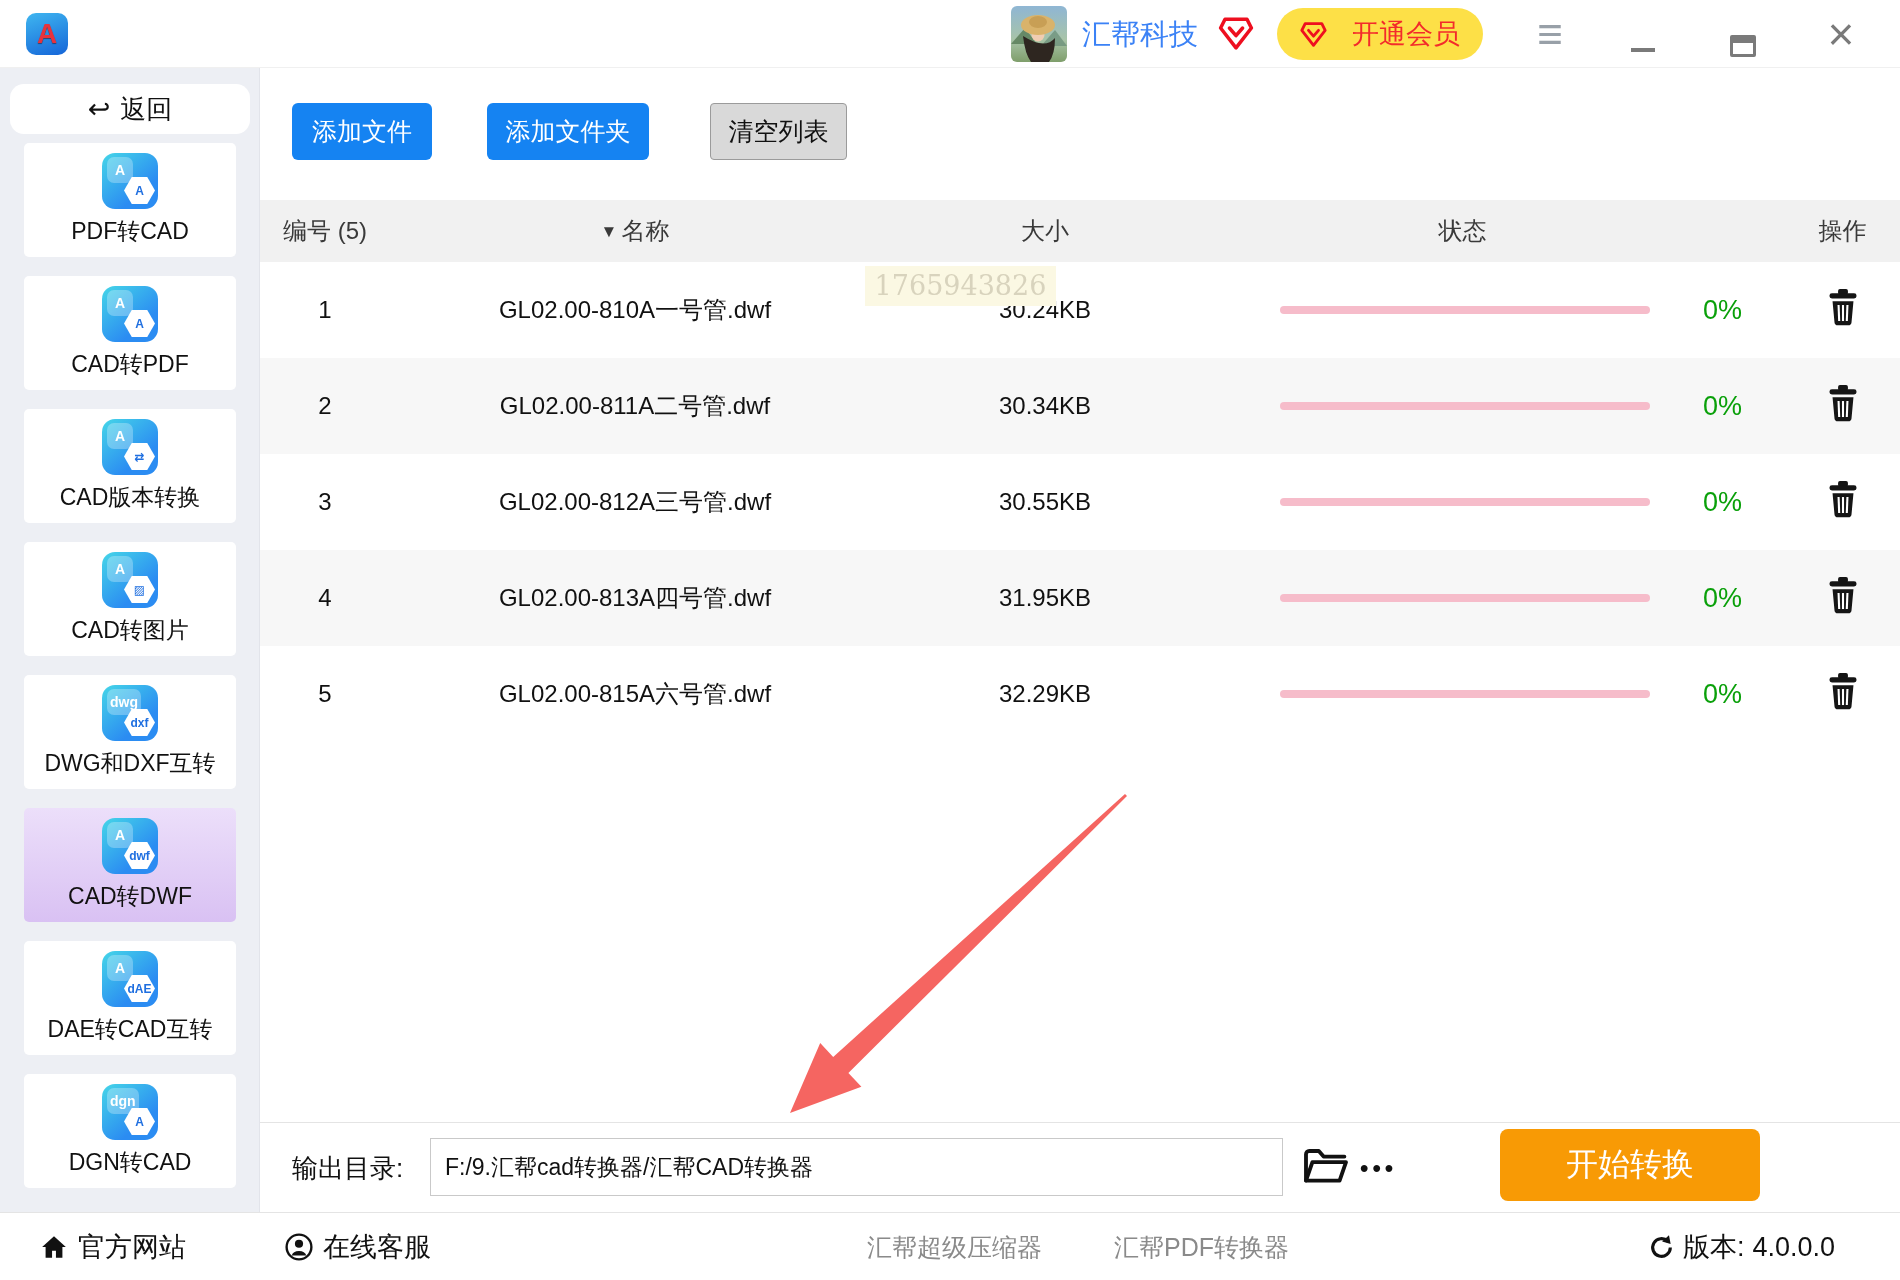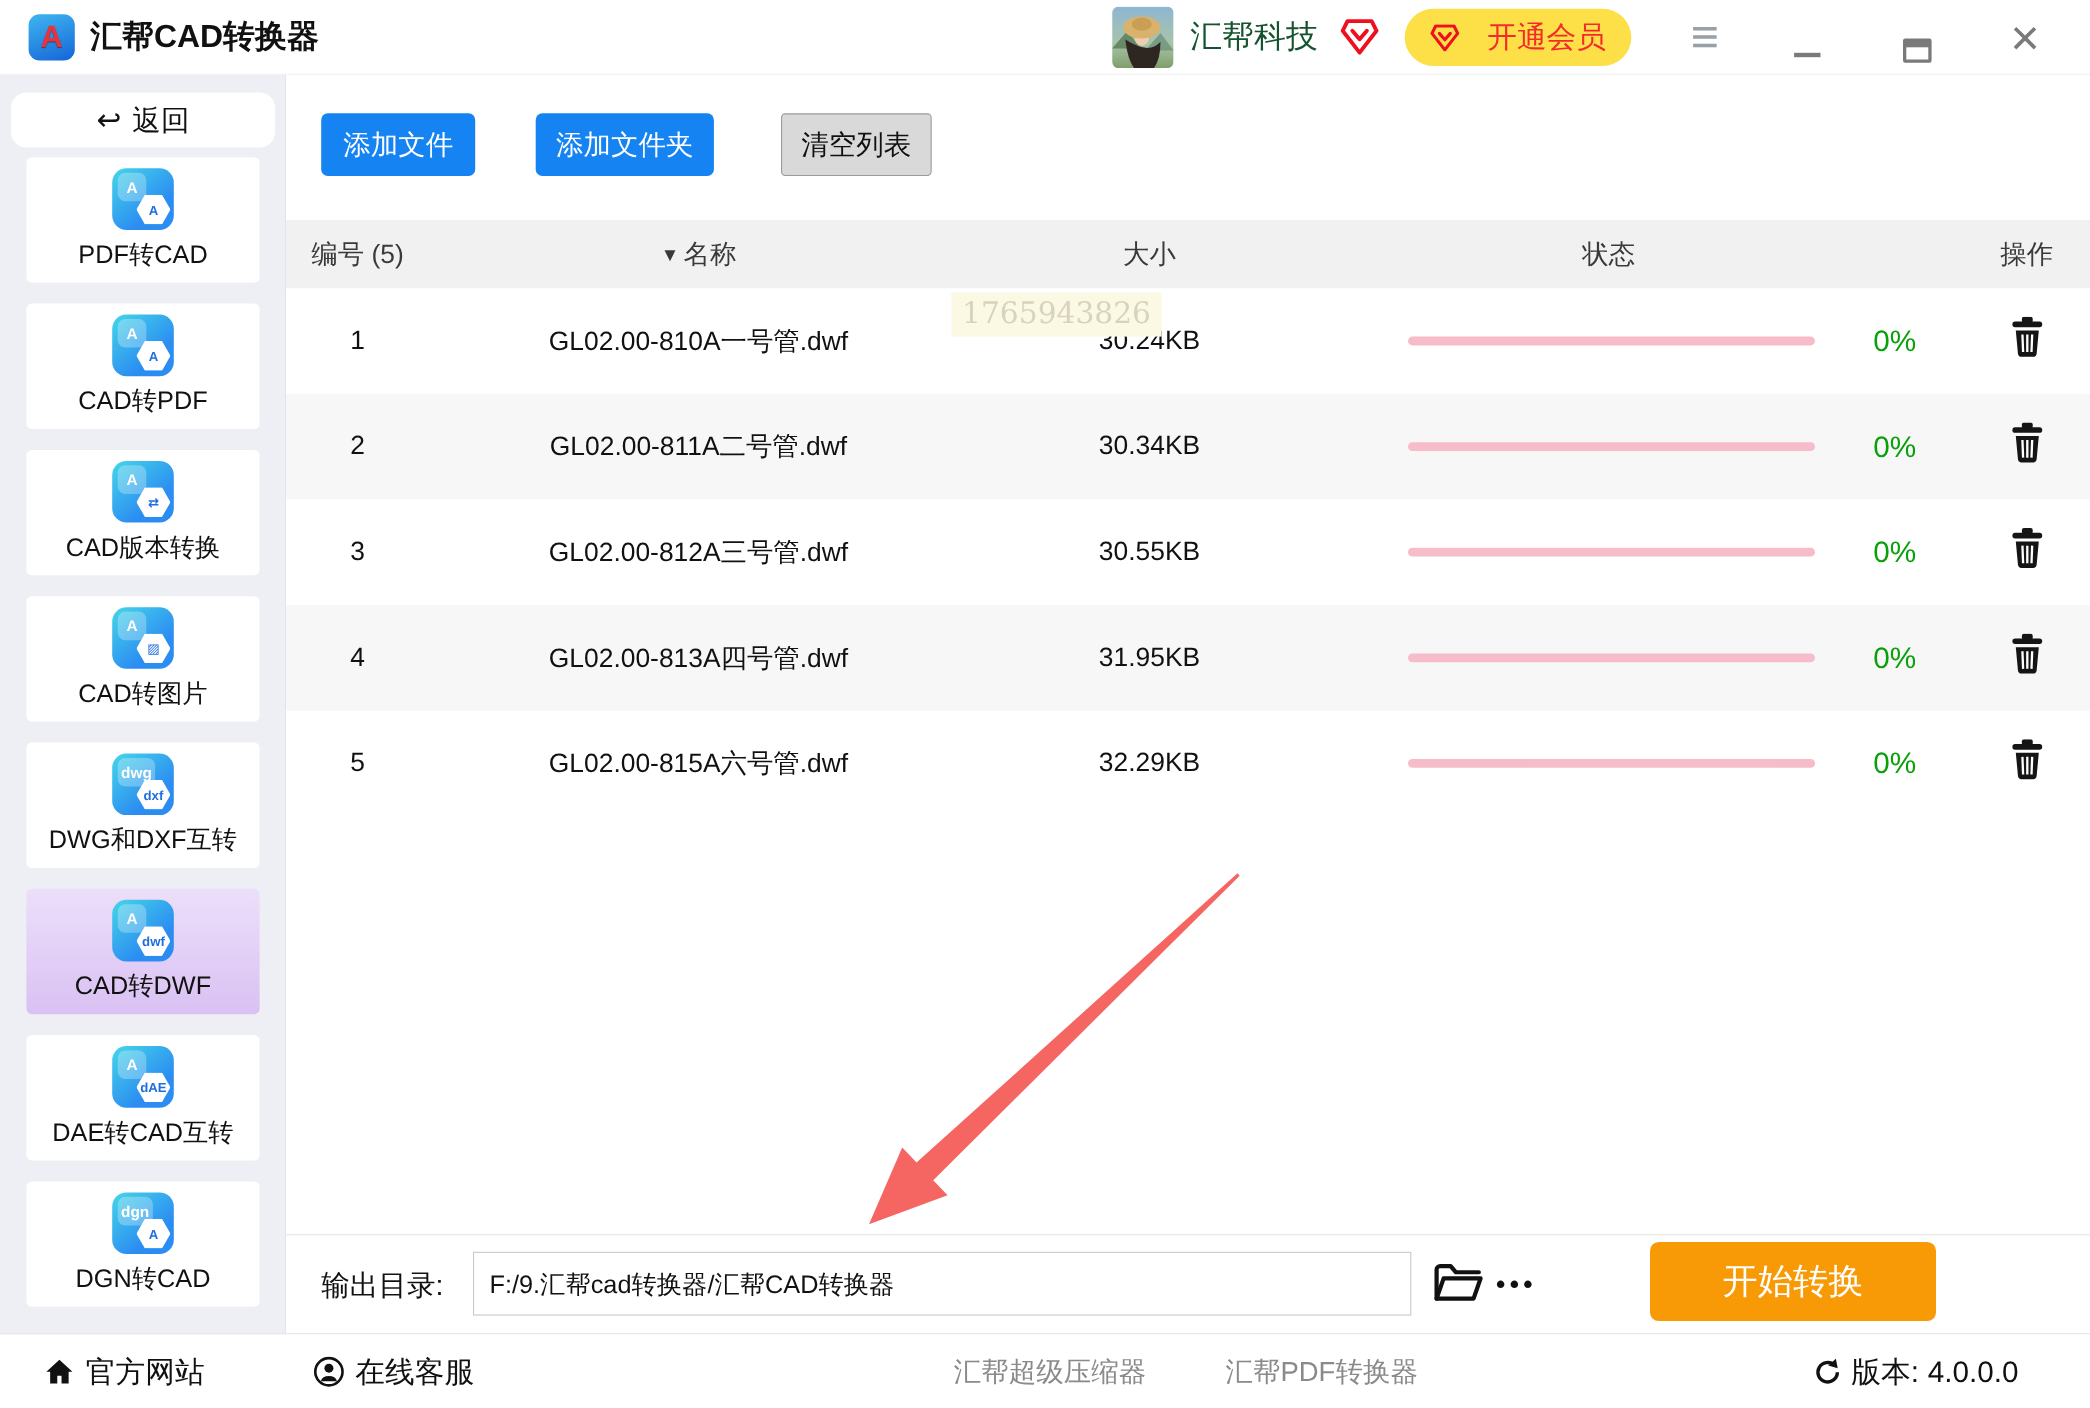"汇帮CAD转换器" div.app-title { html: <div>汇帮CAD转换器</div> -> none }
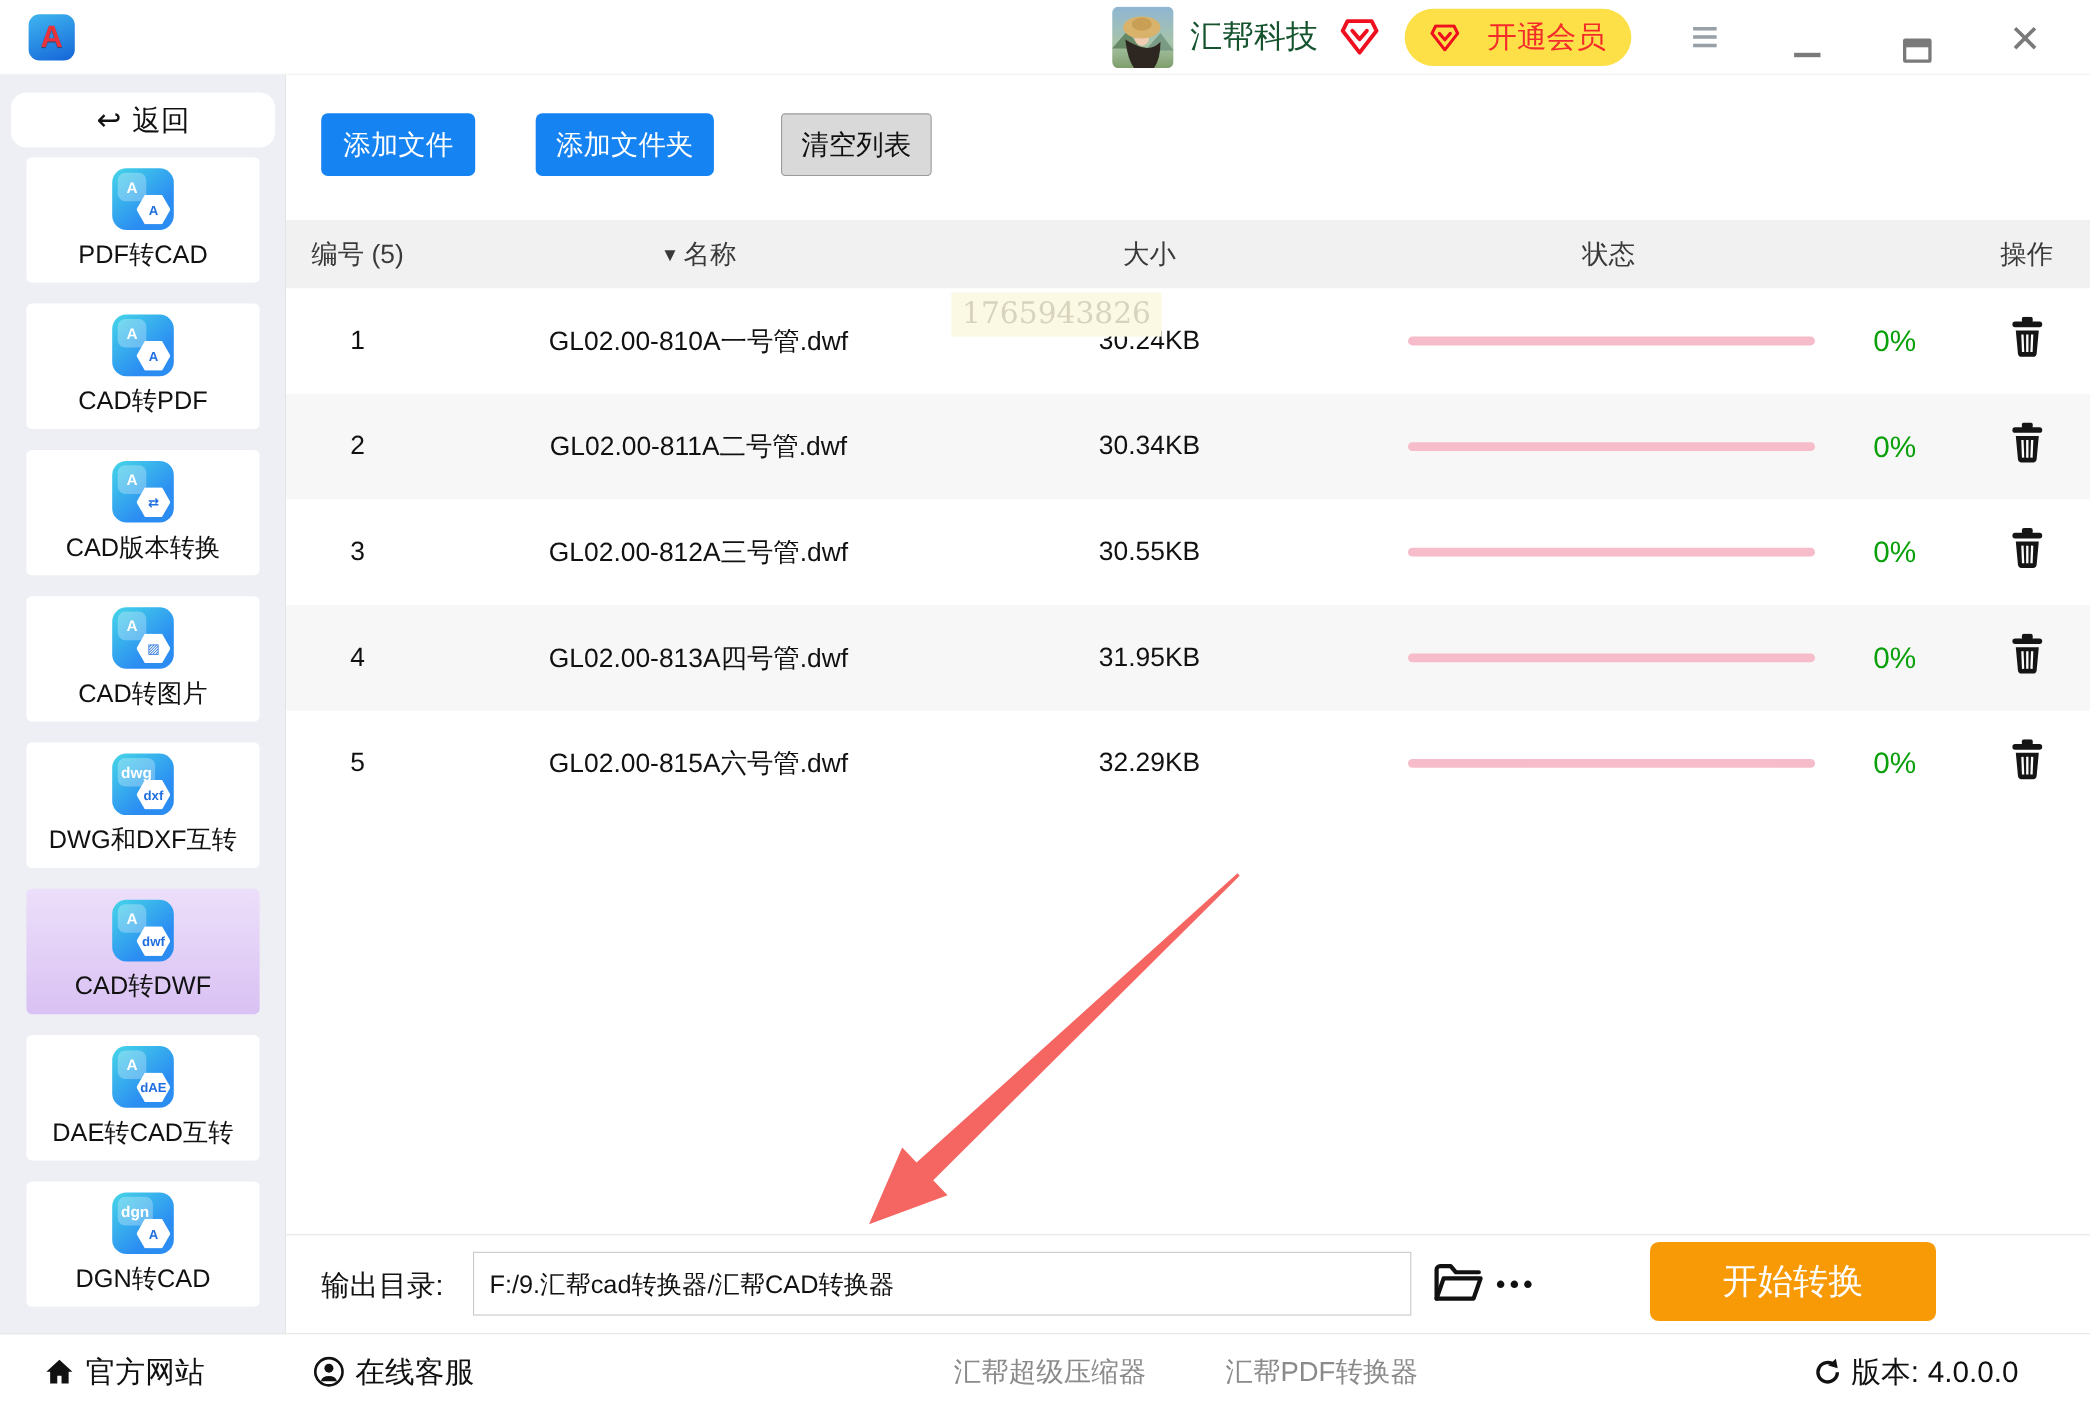"汇帮科技" .account-name { color: #14532d -> #3b82f6 }
